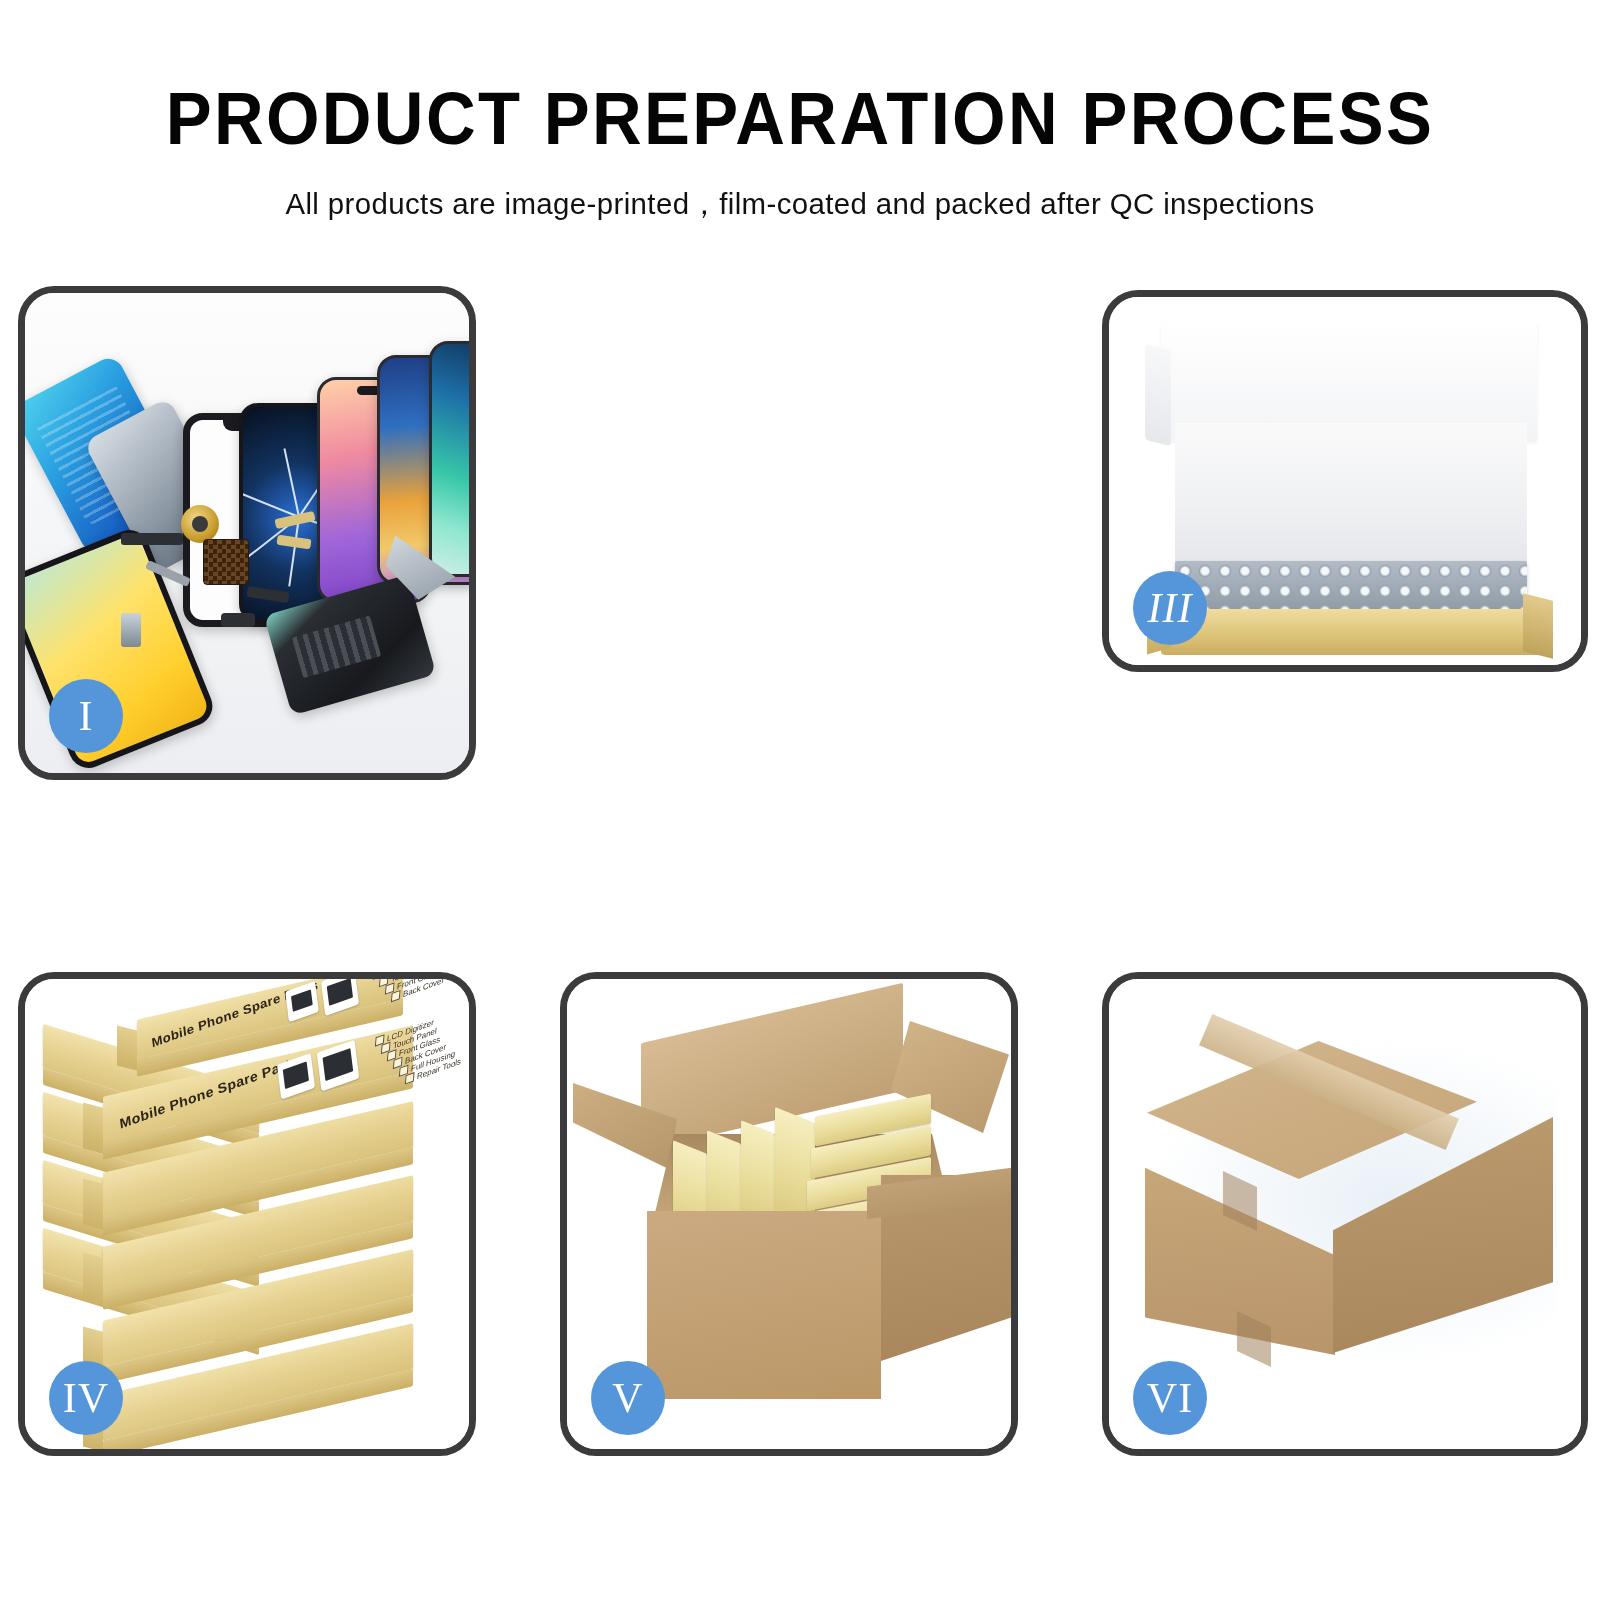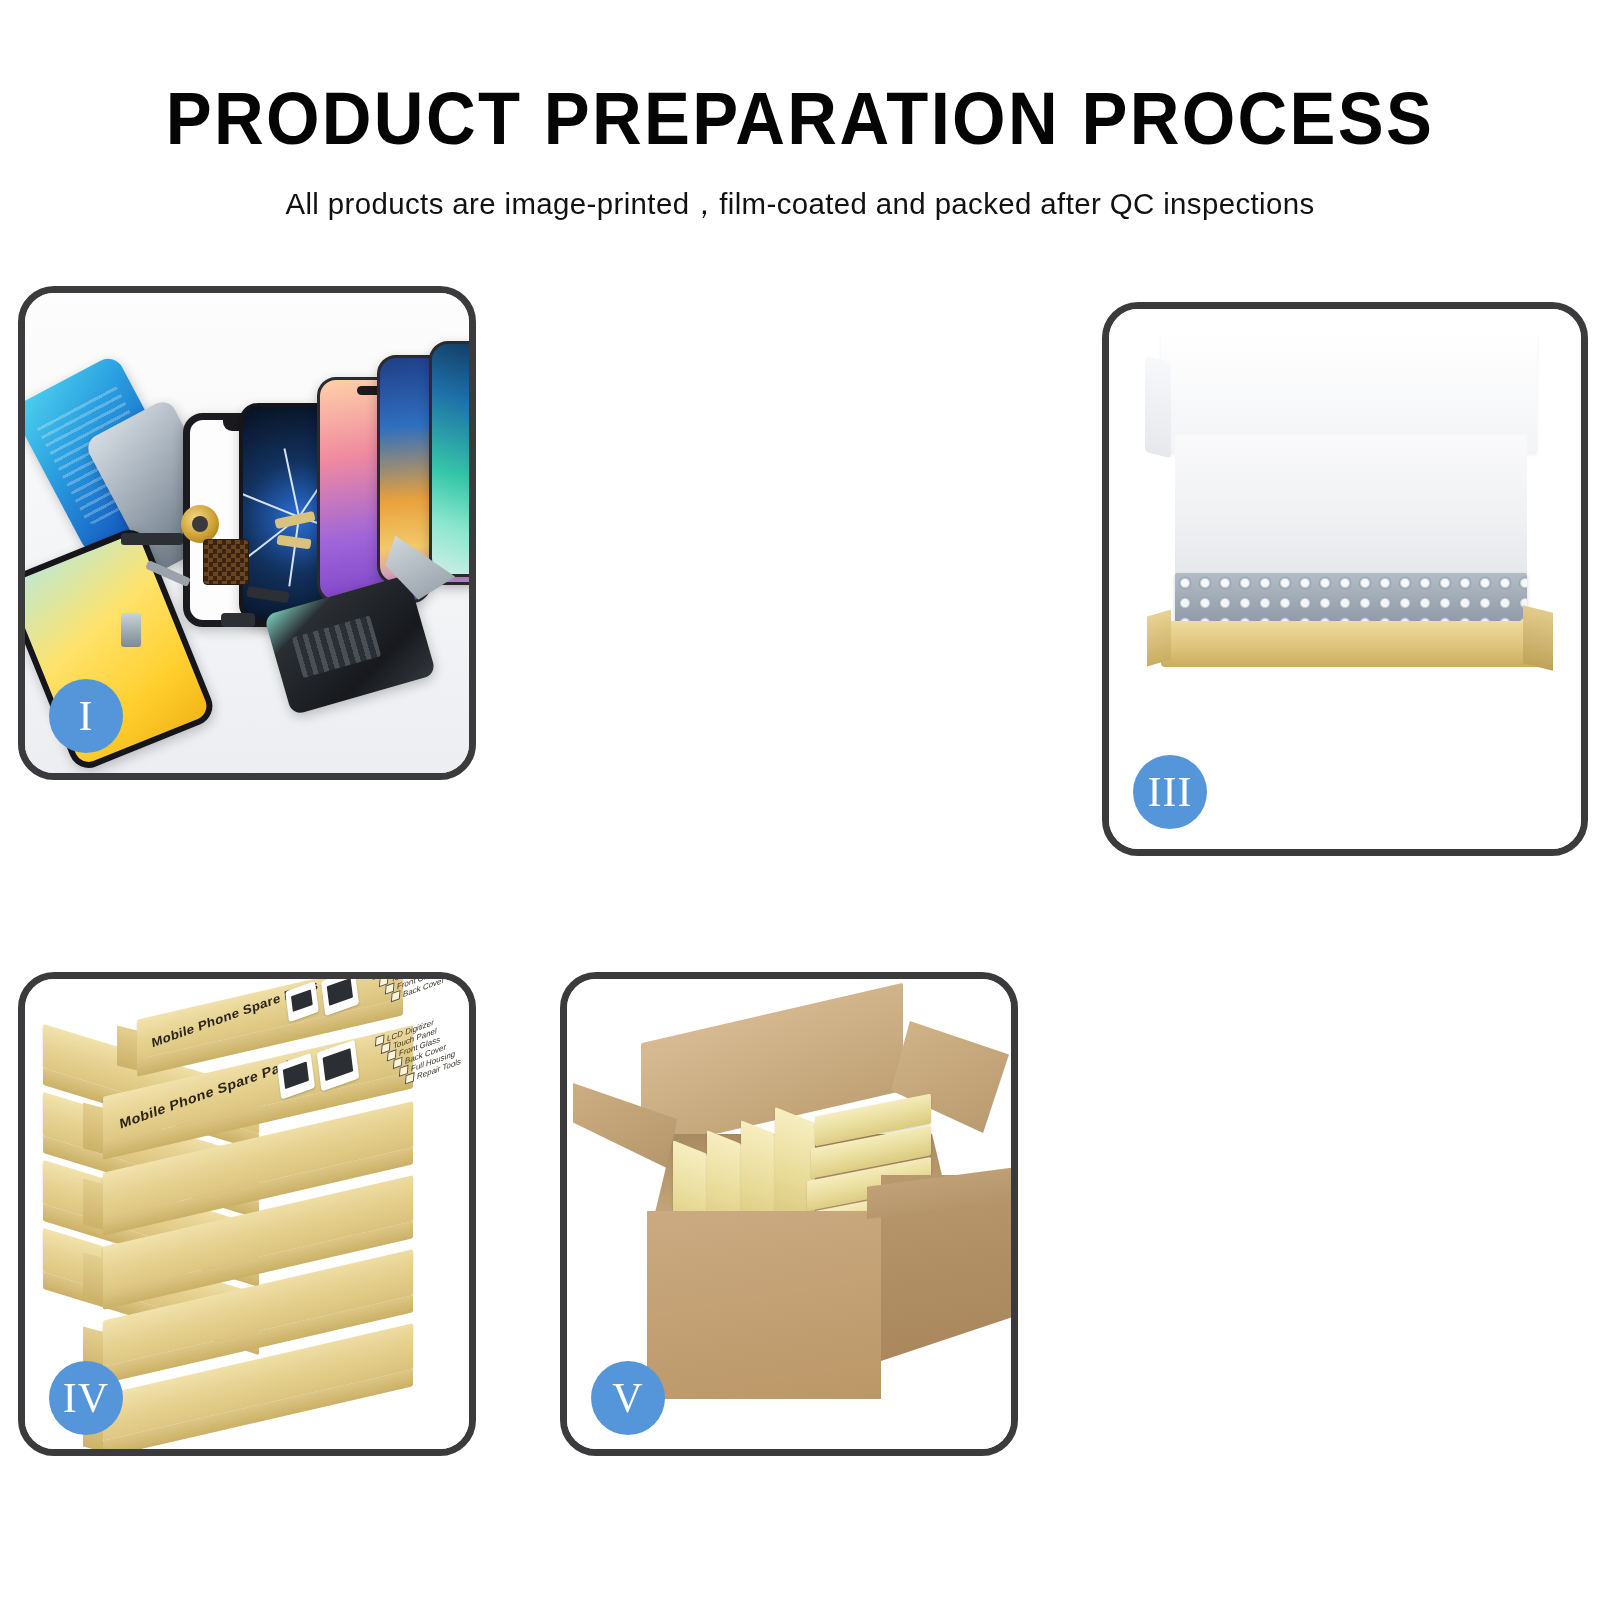"III" .p3 { font-style: none -> italic; height: 554px -> 382px; top: 16px -> 4px }
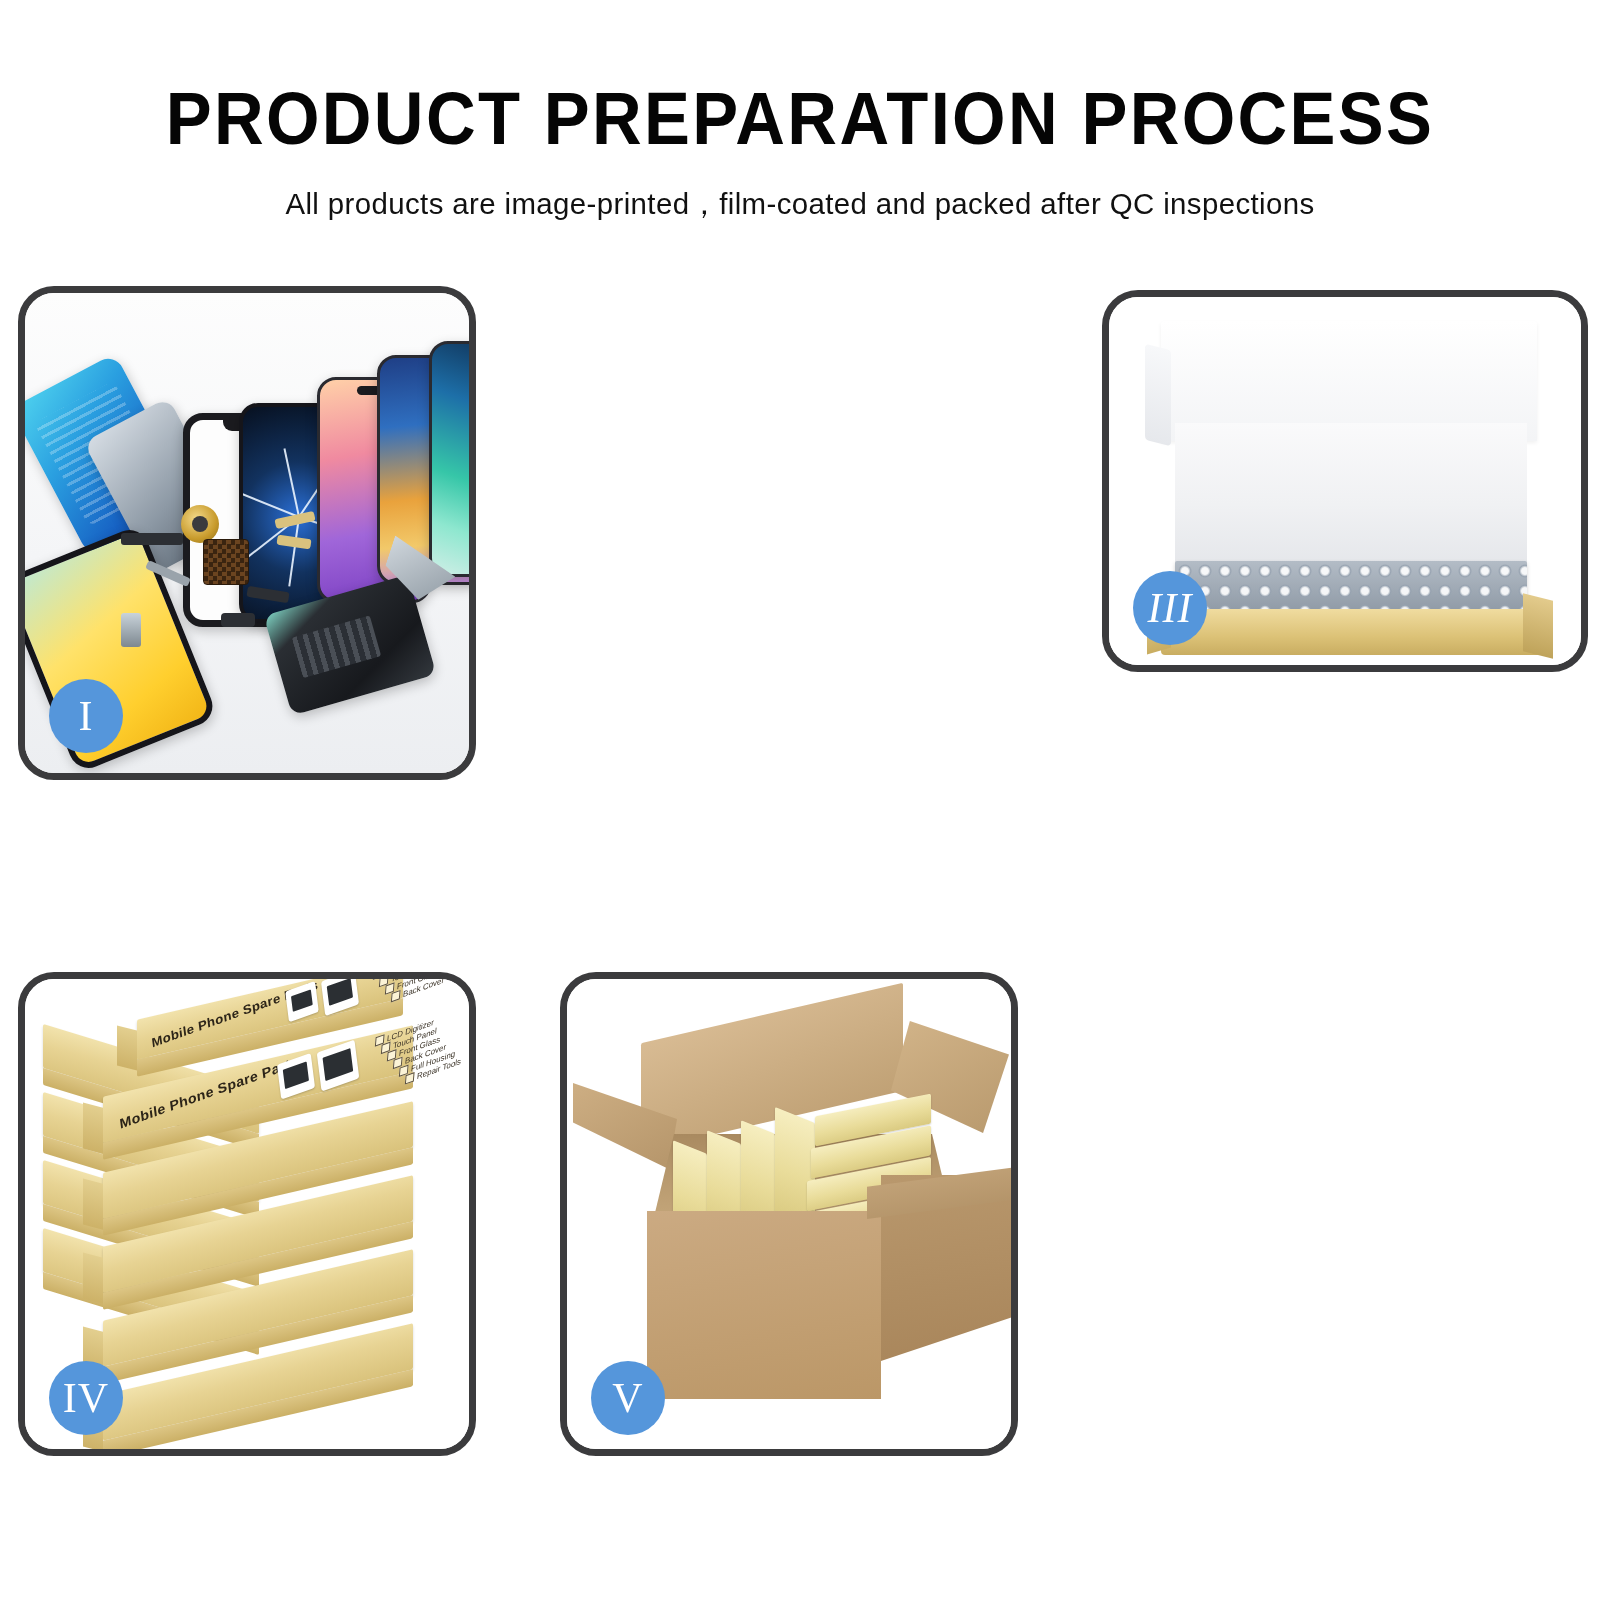"VI" div.panel { html: none -> <div> <div> <div></div> <div></div> <div></div> <div></div> <div></div> <div></div> <div></div> </div> <div> <span>VI</span> </div> </div> }
